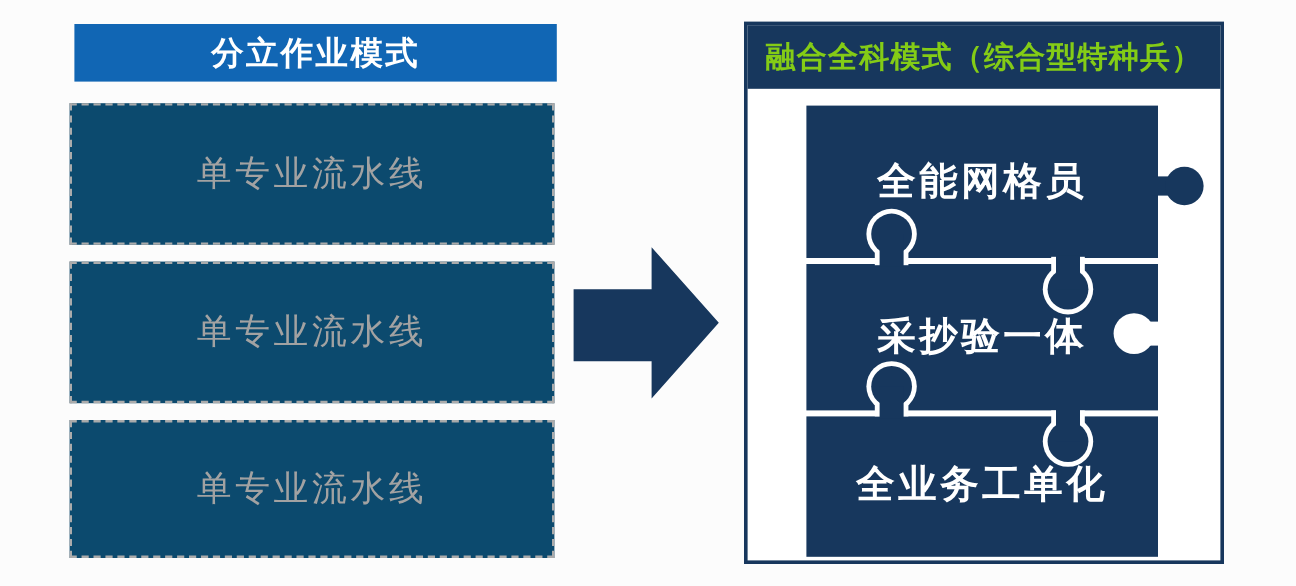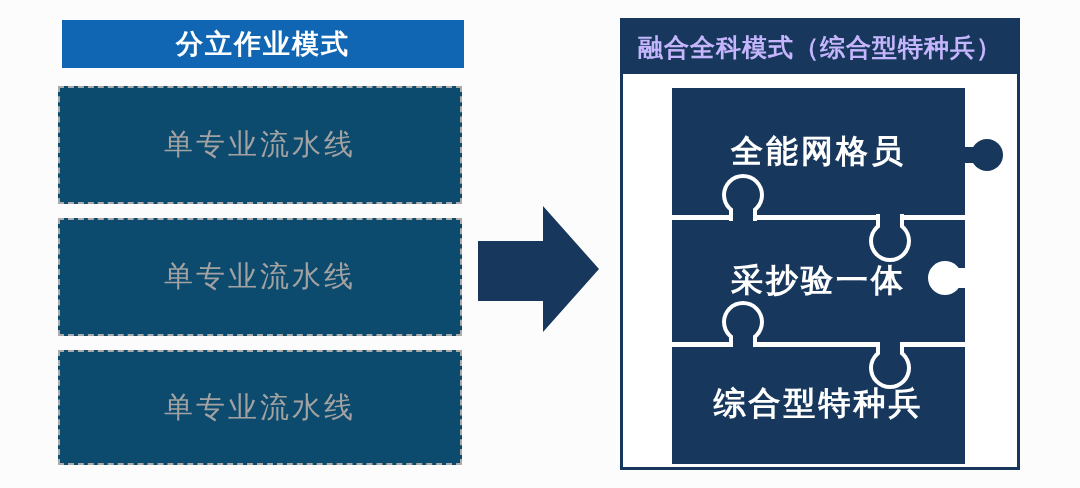"融合全科模式（综合型特种兵）" .right-header { color: #c4b5fd -> #84cc16 }
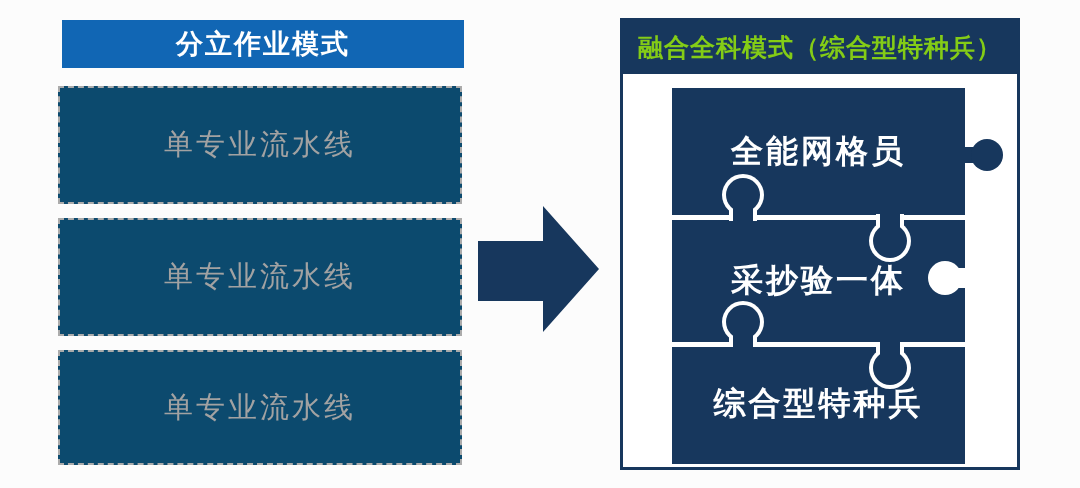"综合型特种兵" div.piece-label { text: 综合型特种兵 -> 全业务工单化 }
